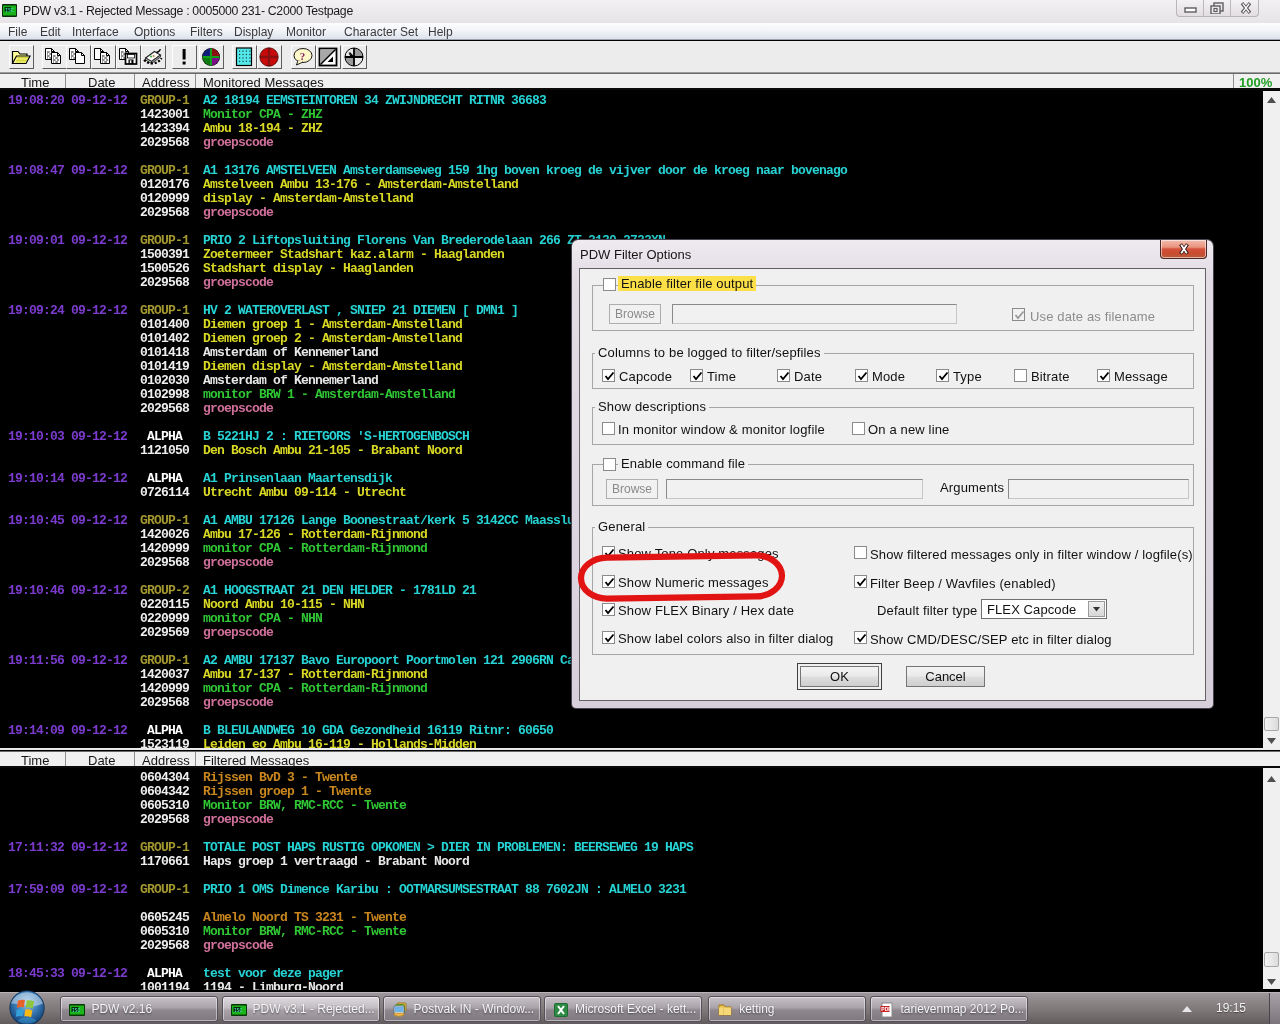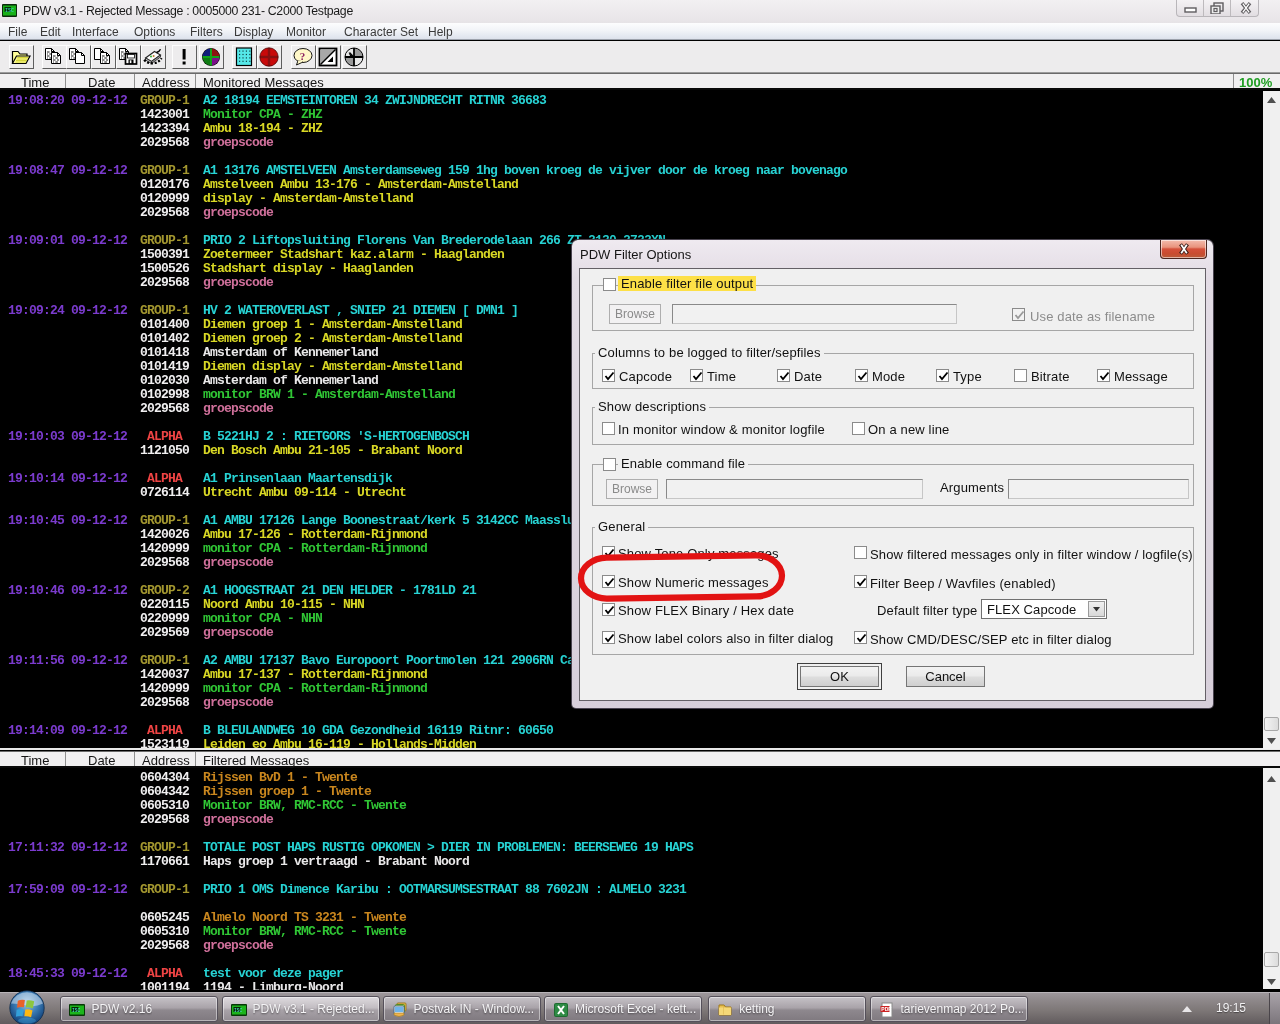"ALPHA" .ab { color: #ef4444 -> #ffffff }
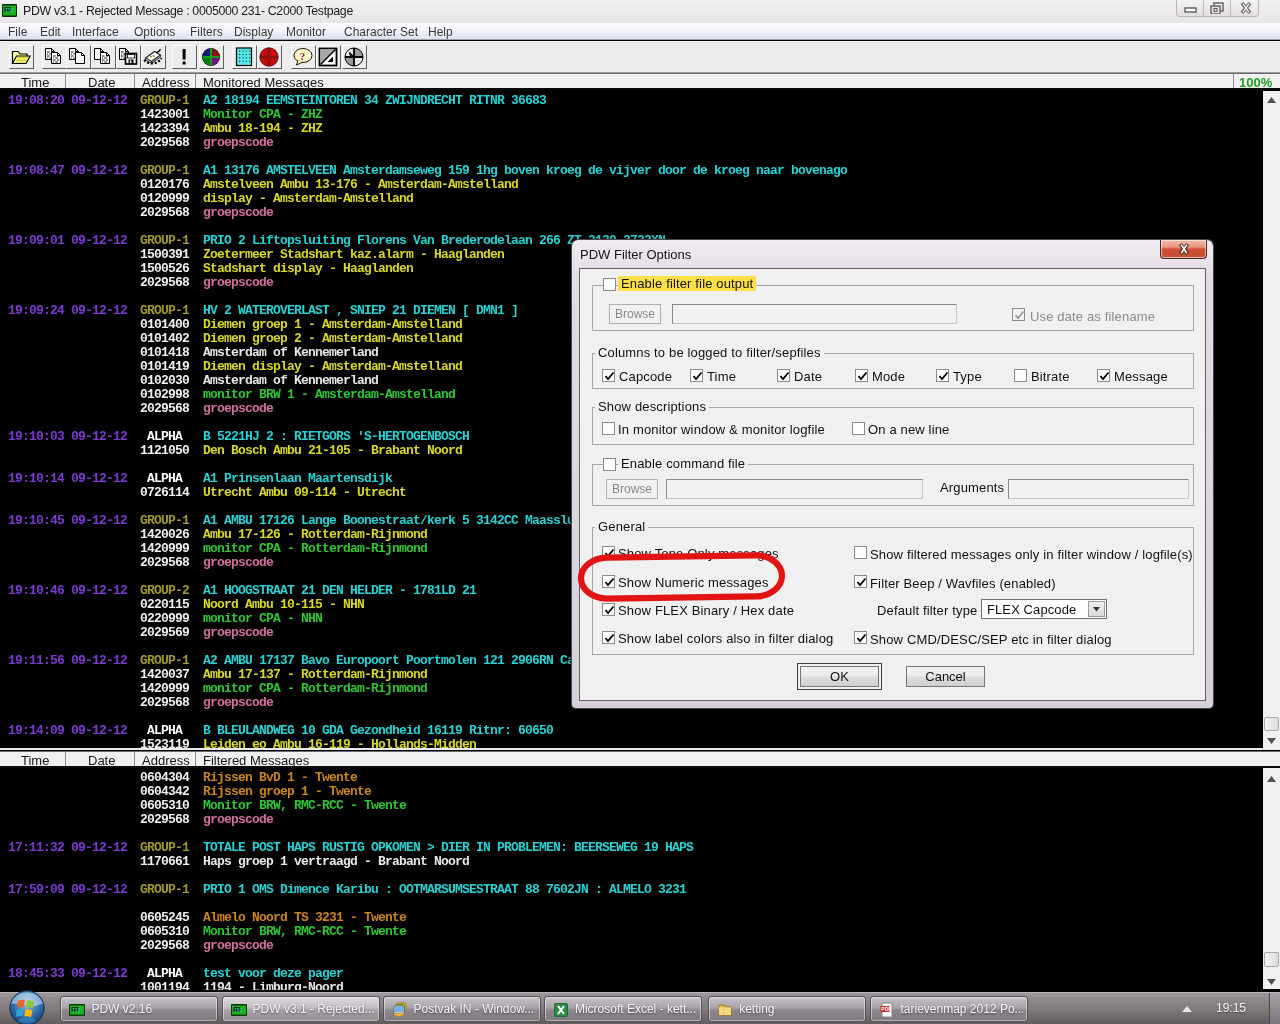"Rijssen BvD 1 - Twente" s.m { text: 1 -> 3 }
